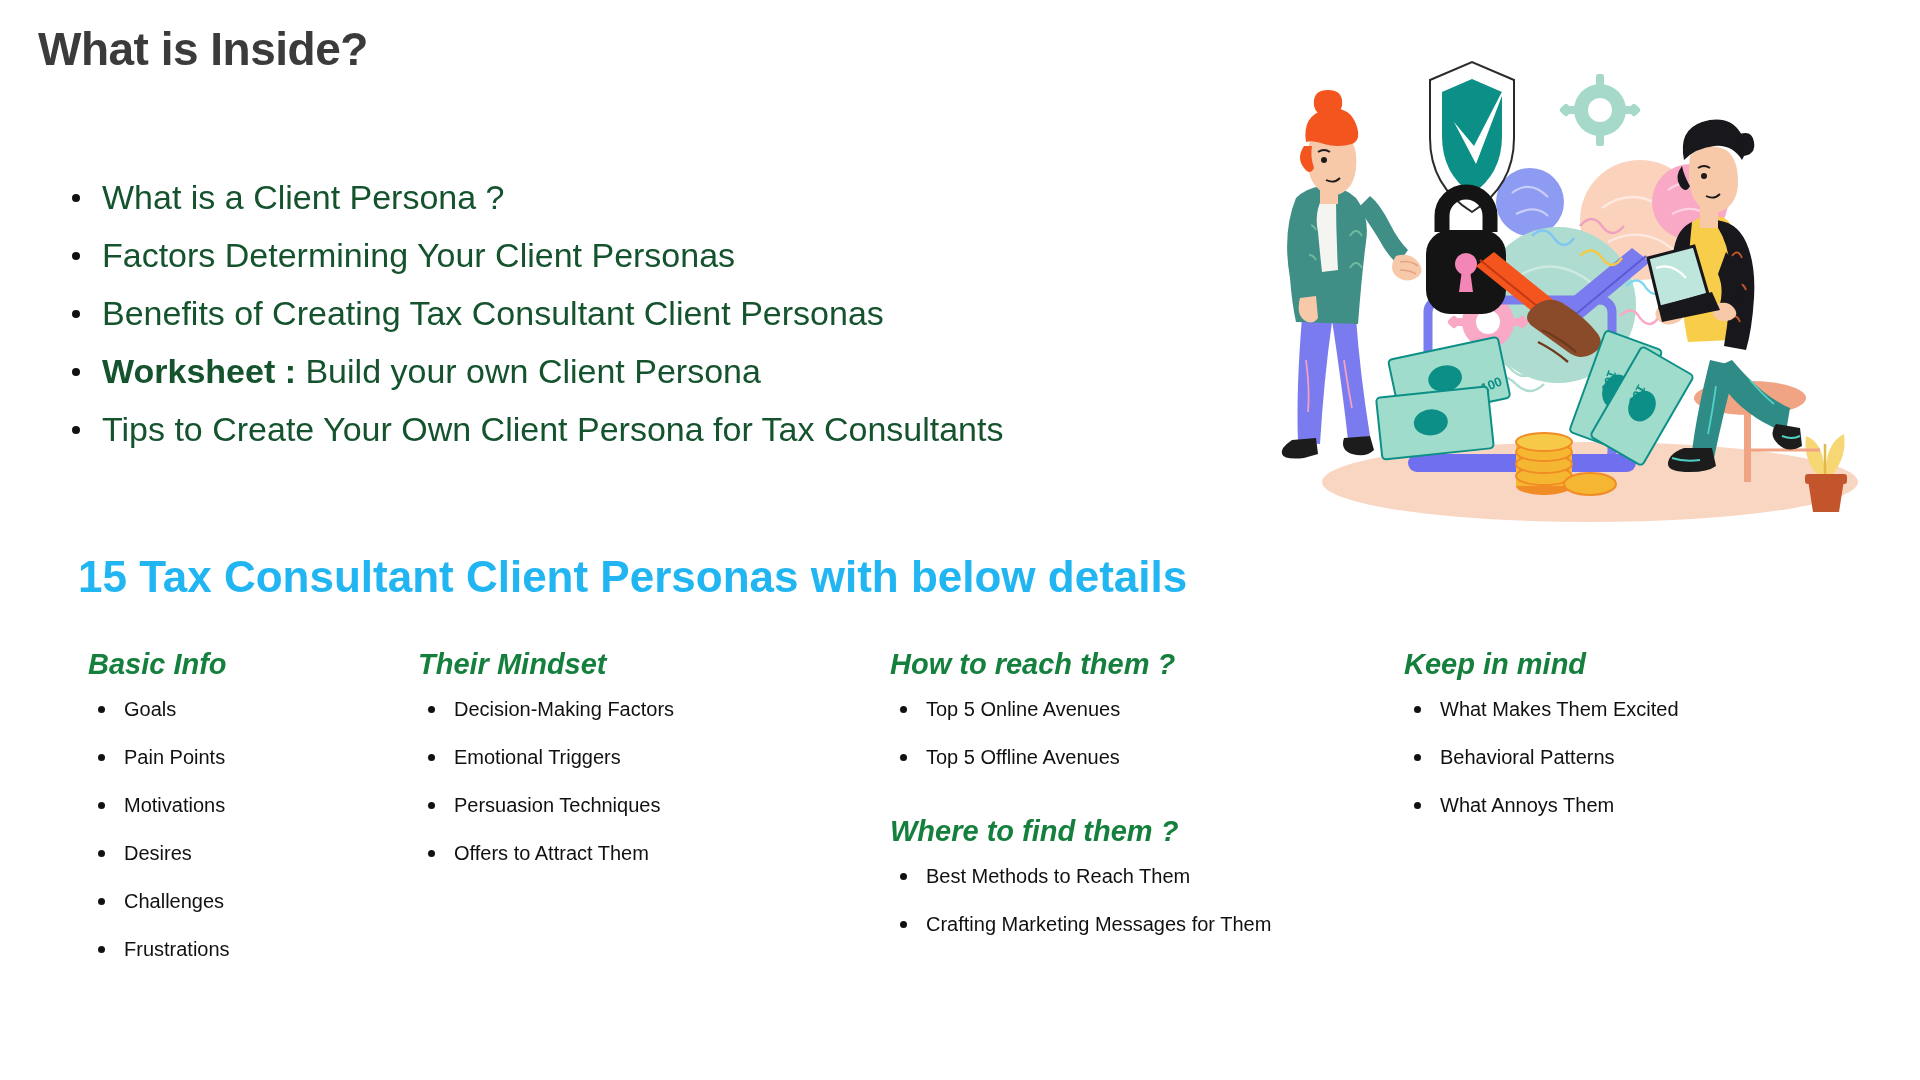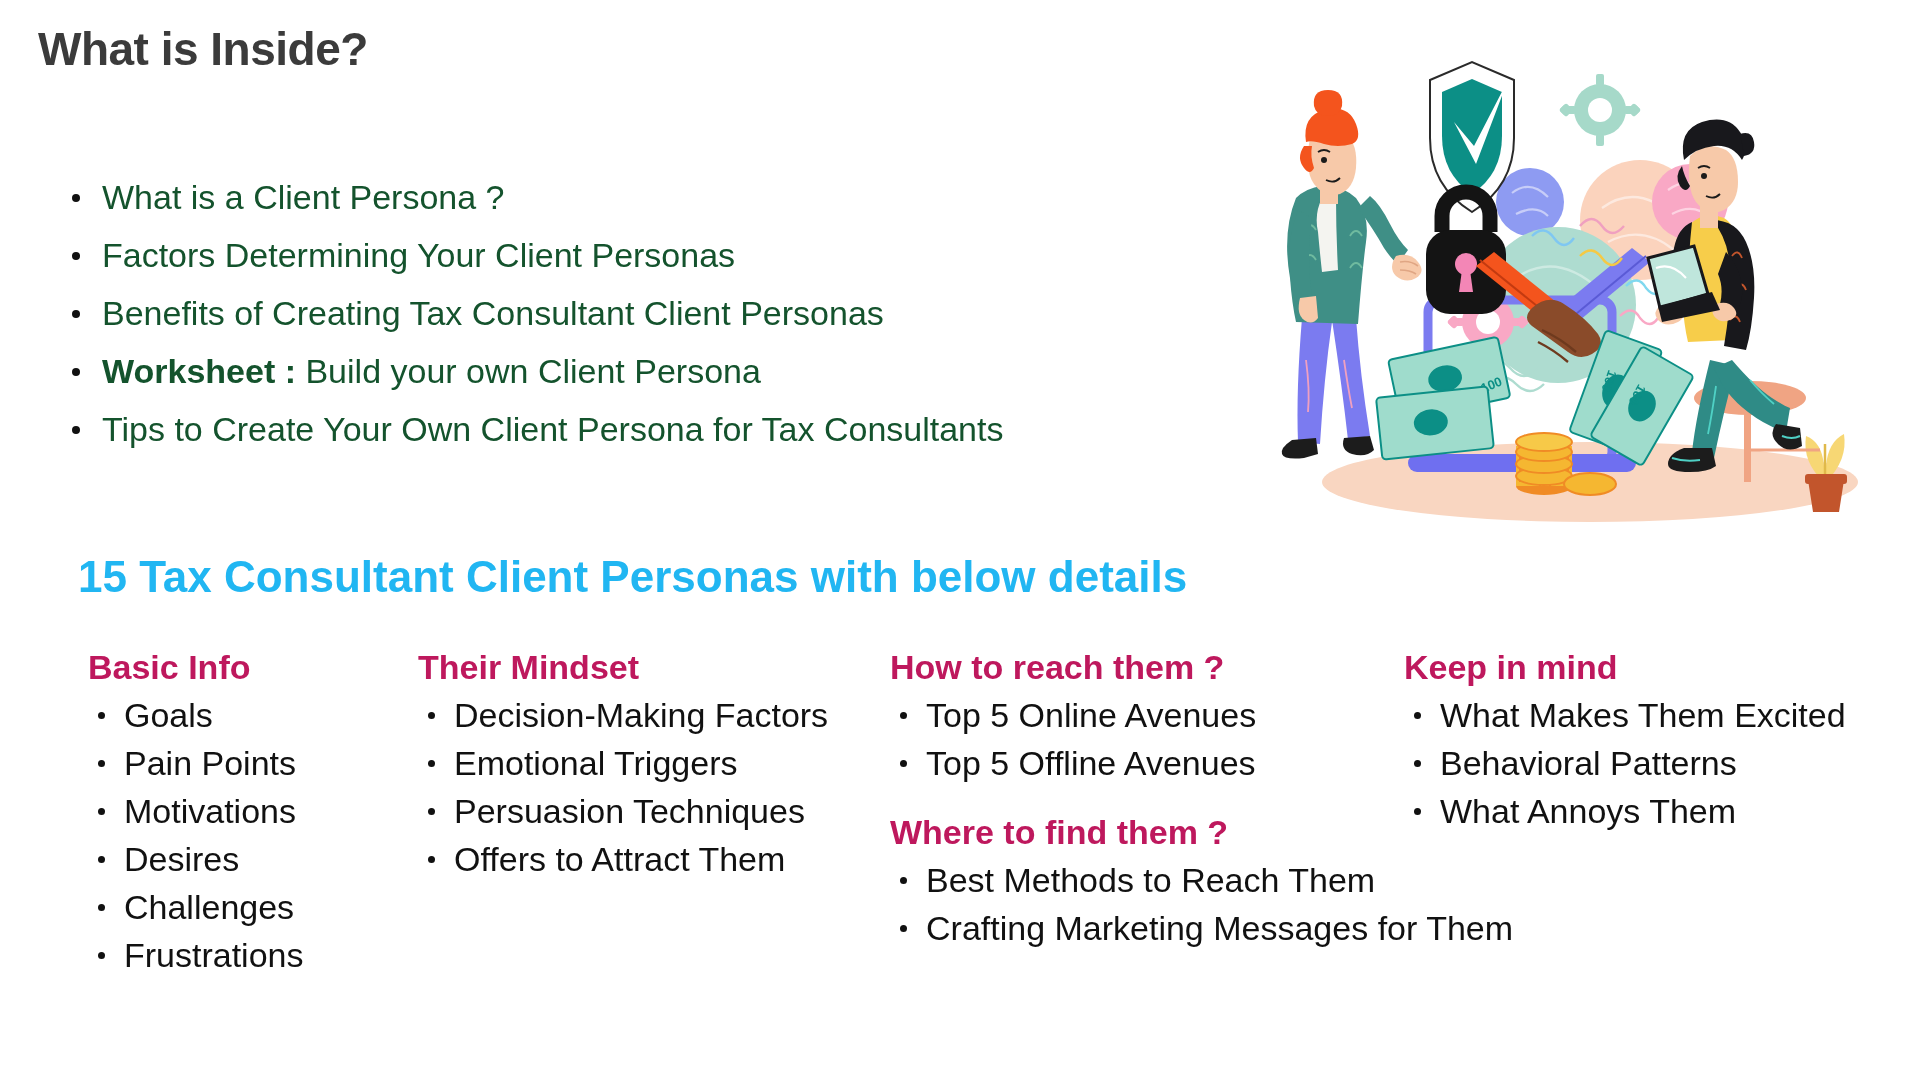"Basic Info" .col-head { color: #be185d -> #15803d; font-size: 34px -> 29px; font-style: none -> italic }
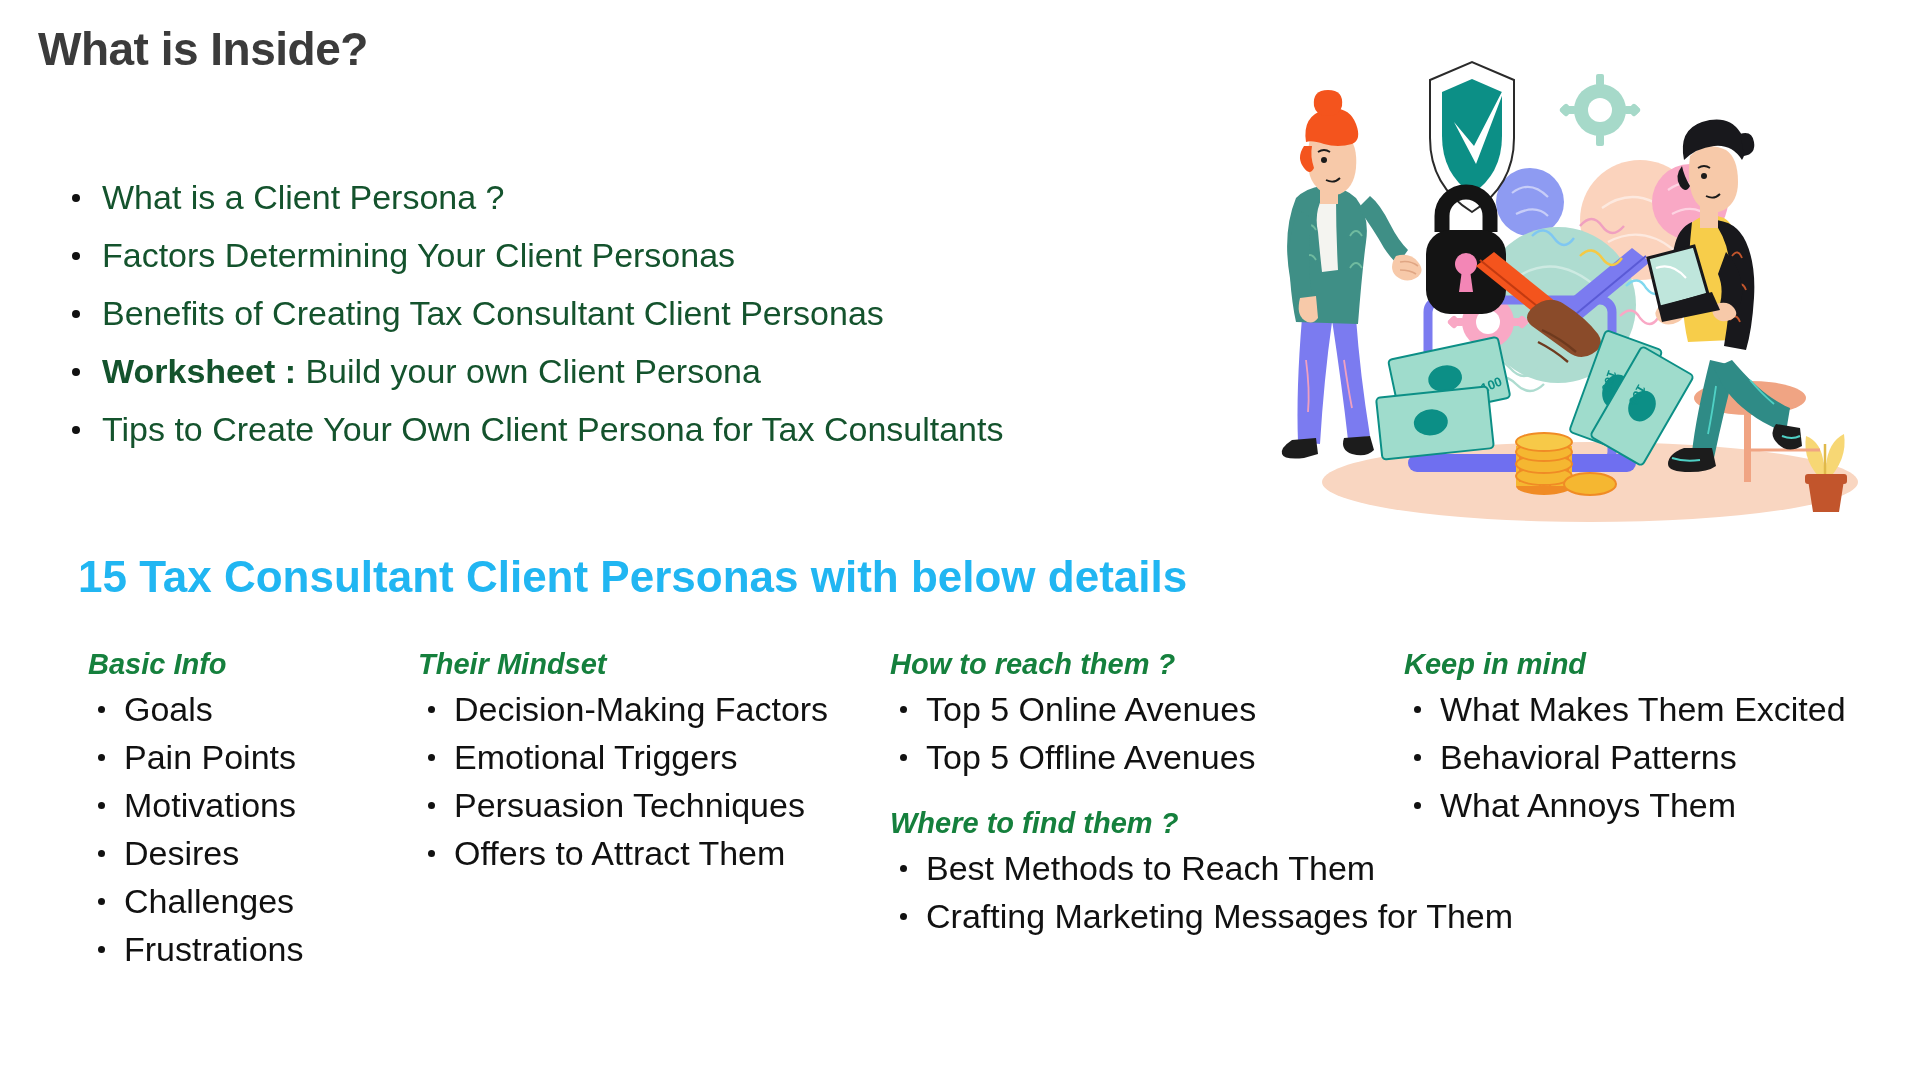"Goals" ul.col-list li { font-size: 34px -> 20px }
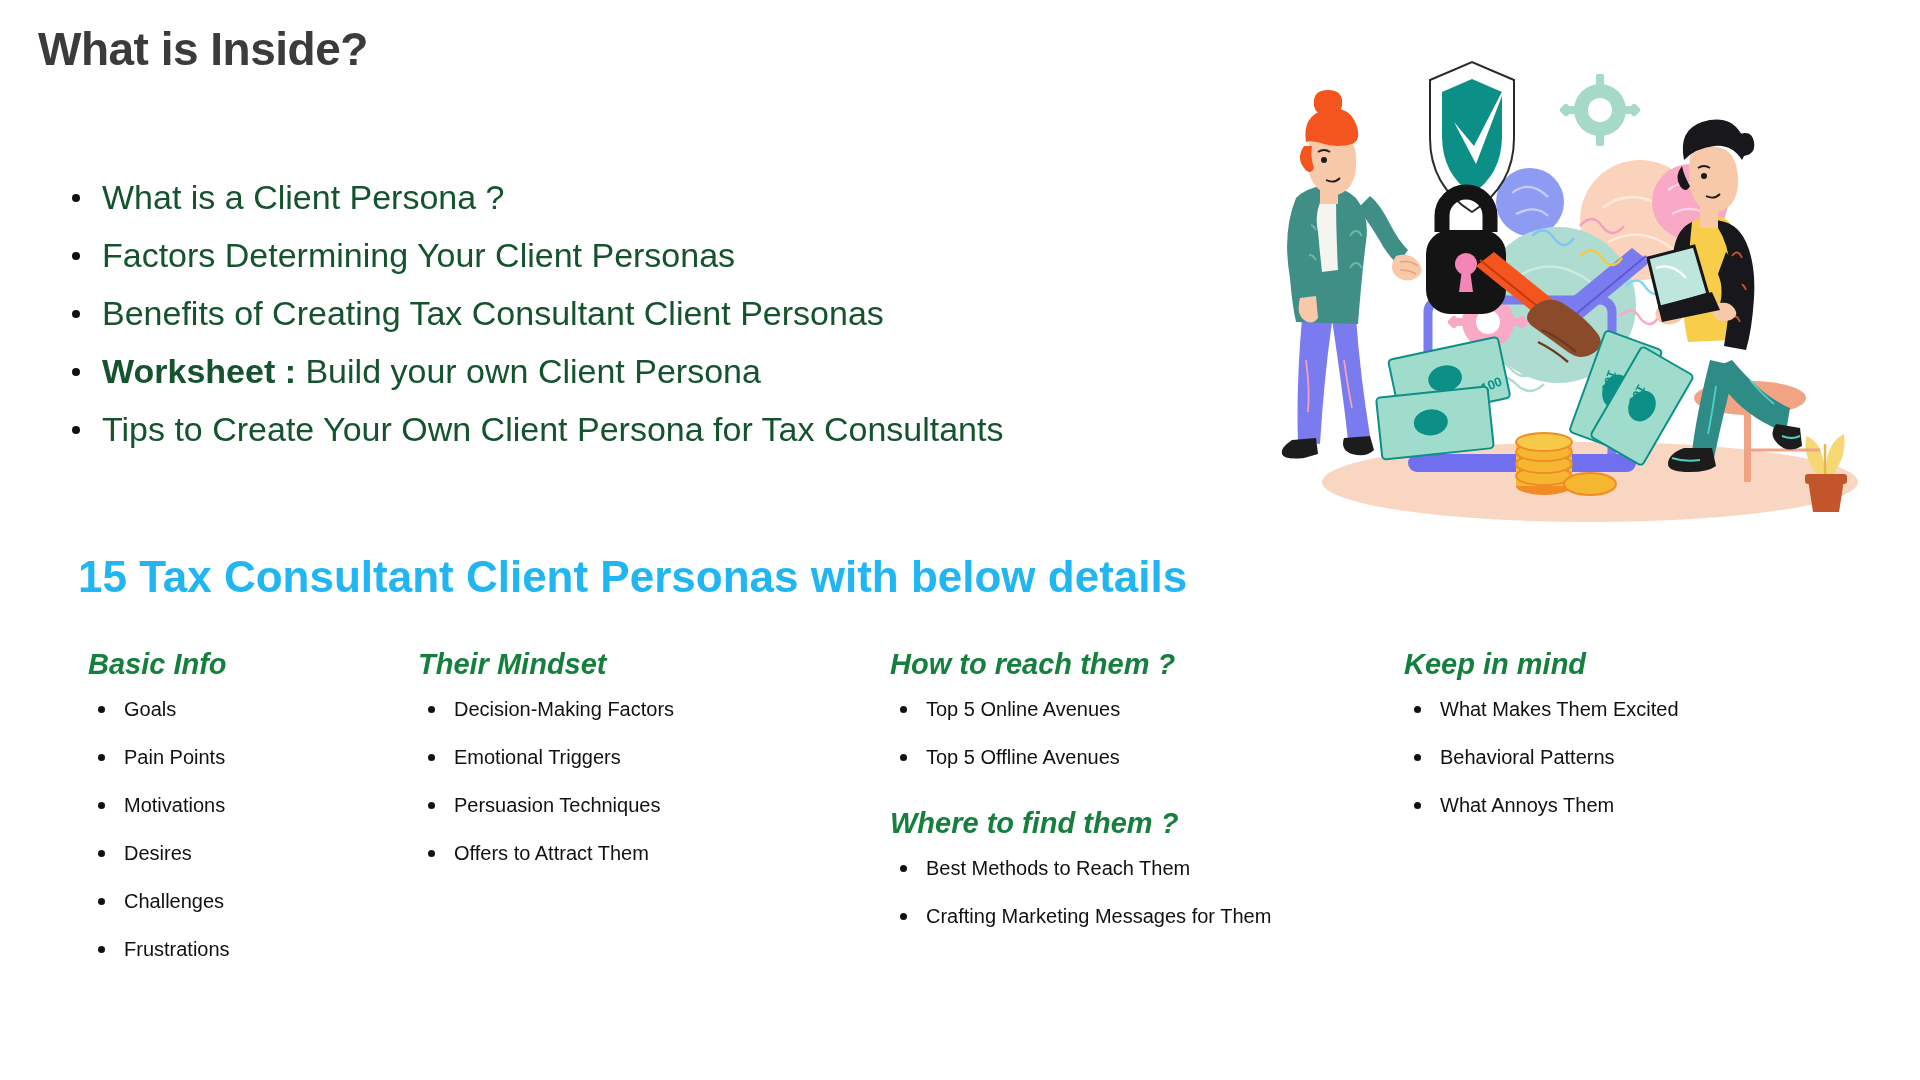"Where to find them ?" .sub-block { margin-top: 26px -> 34px }
